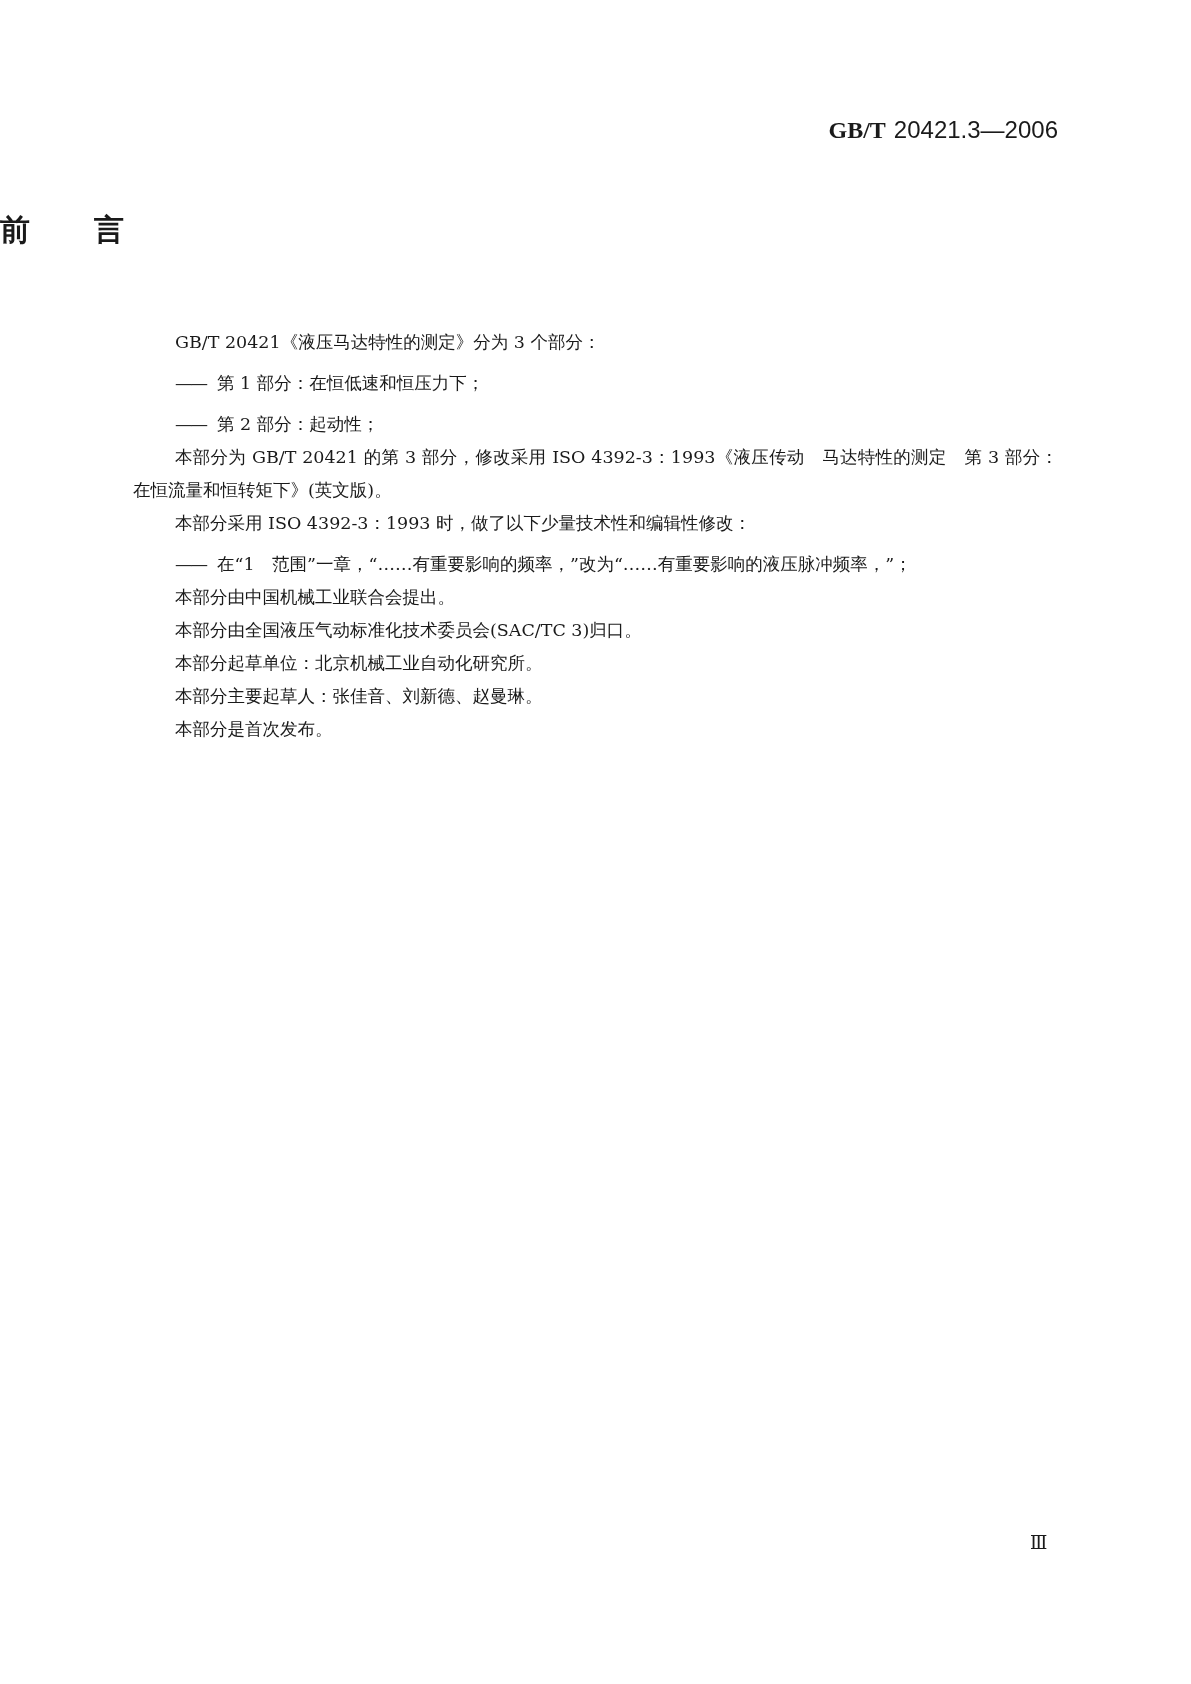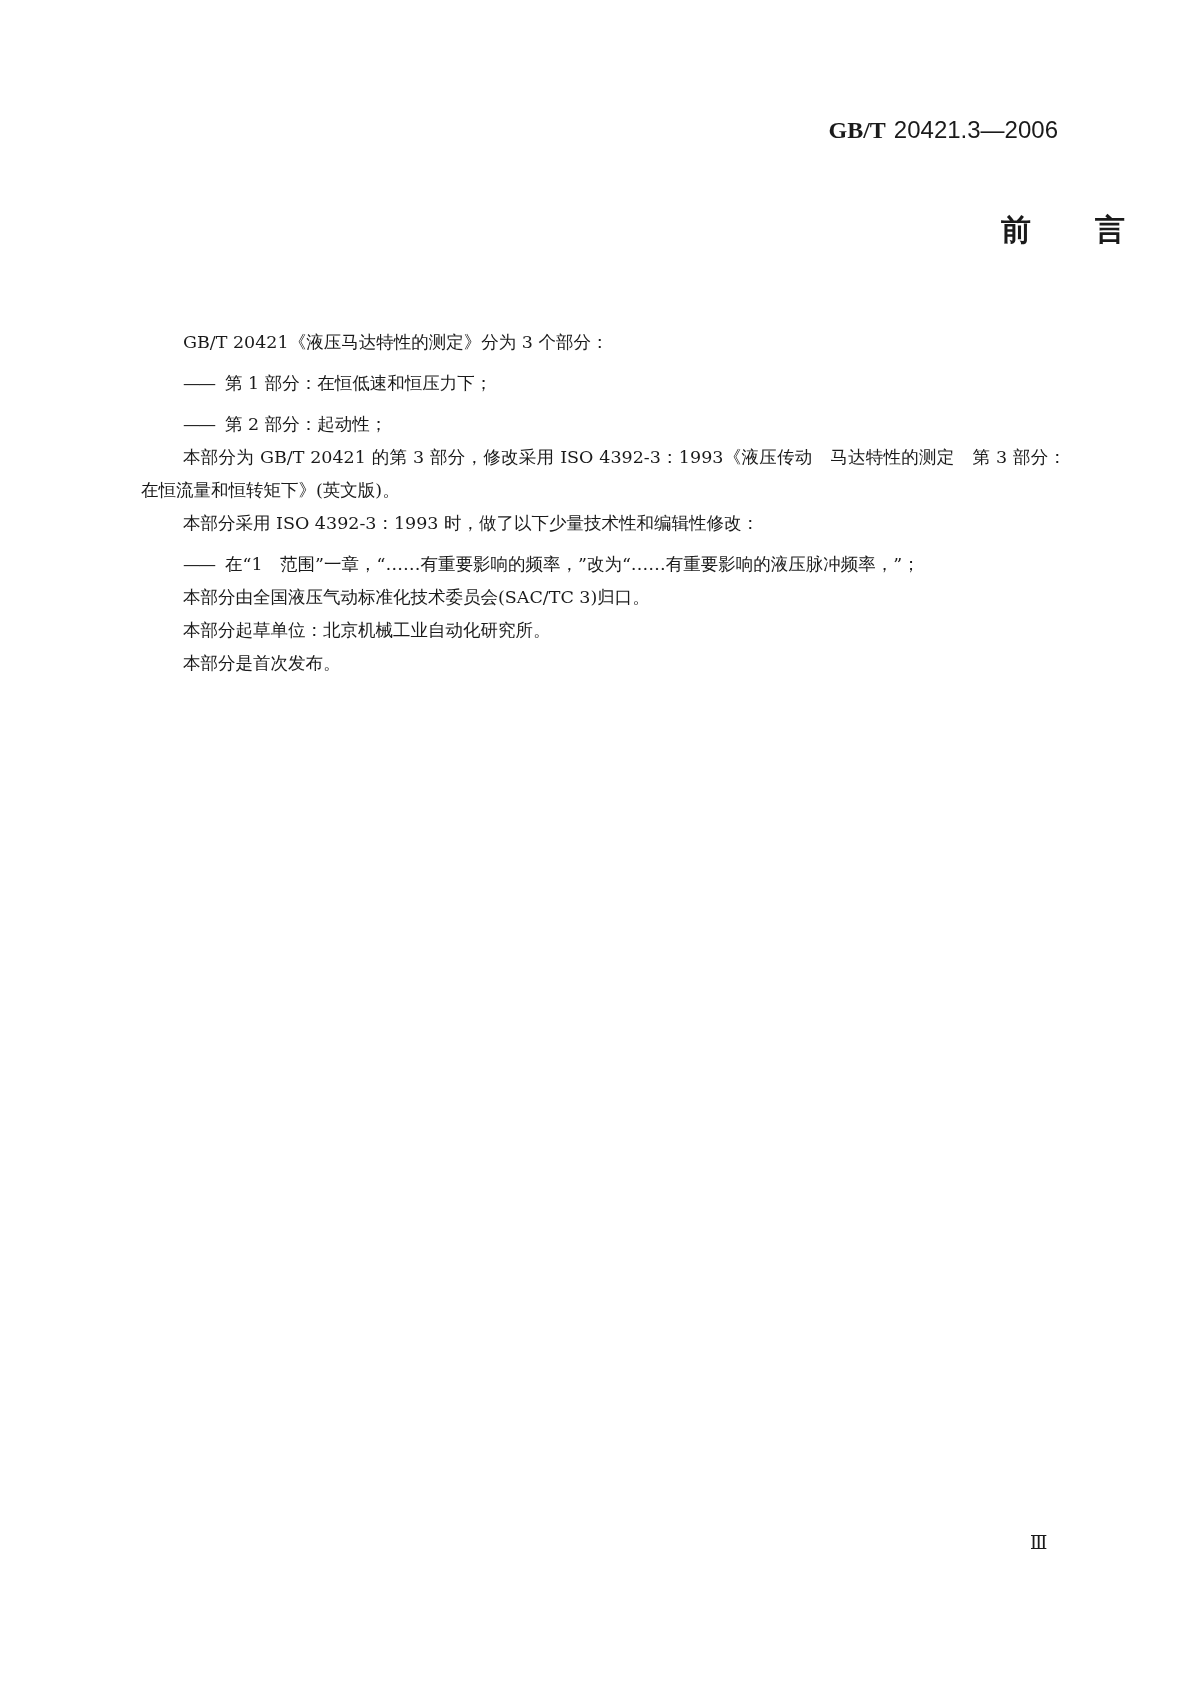"前 言" .title { text-align: right -> left }
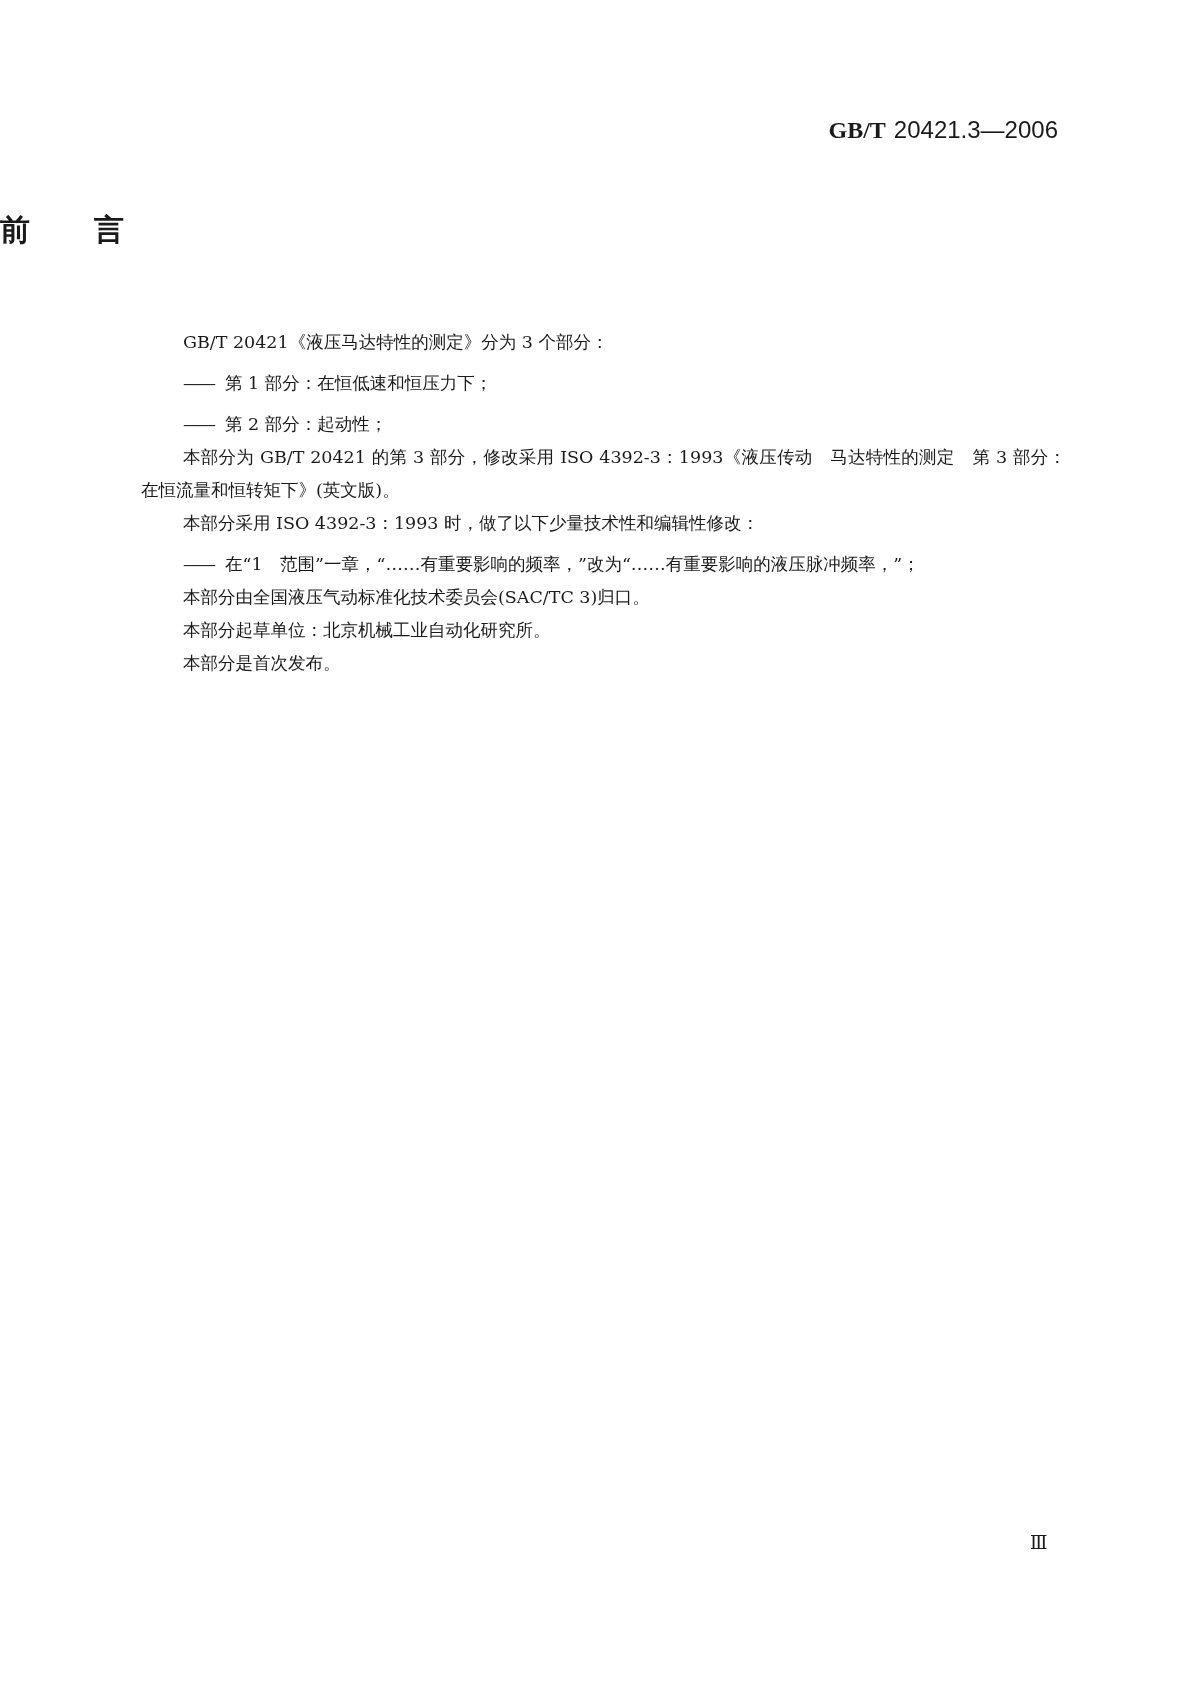"GB/T 20421《液压马达特性的测定》分为 3 个部分：" .body { left: 141px -> 133px }
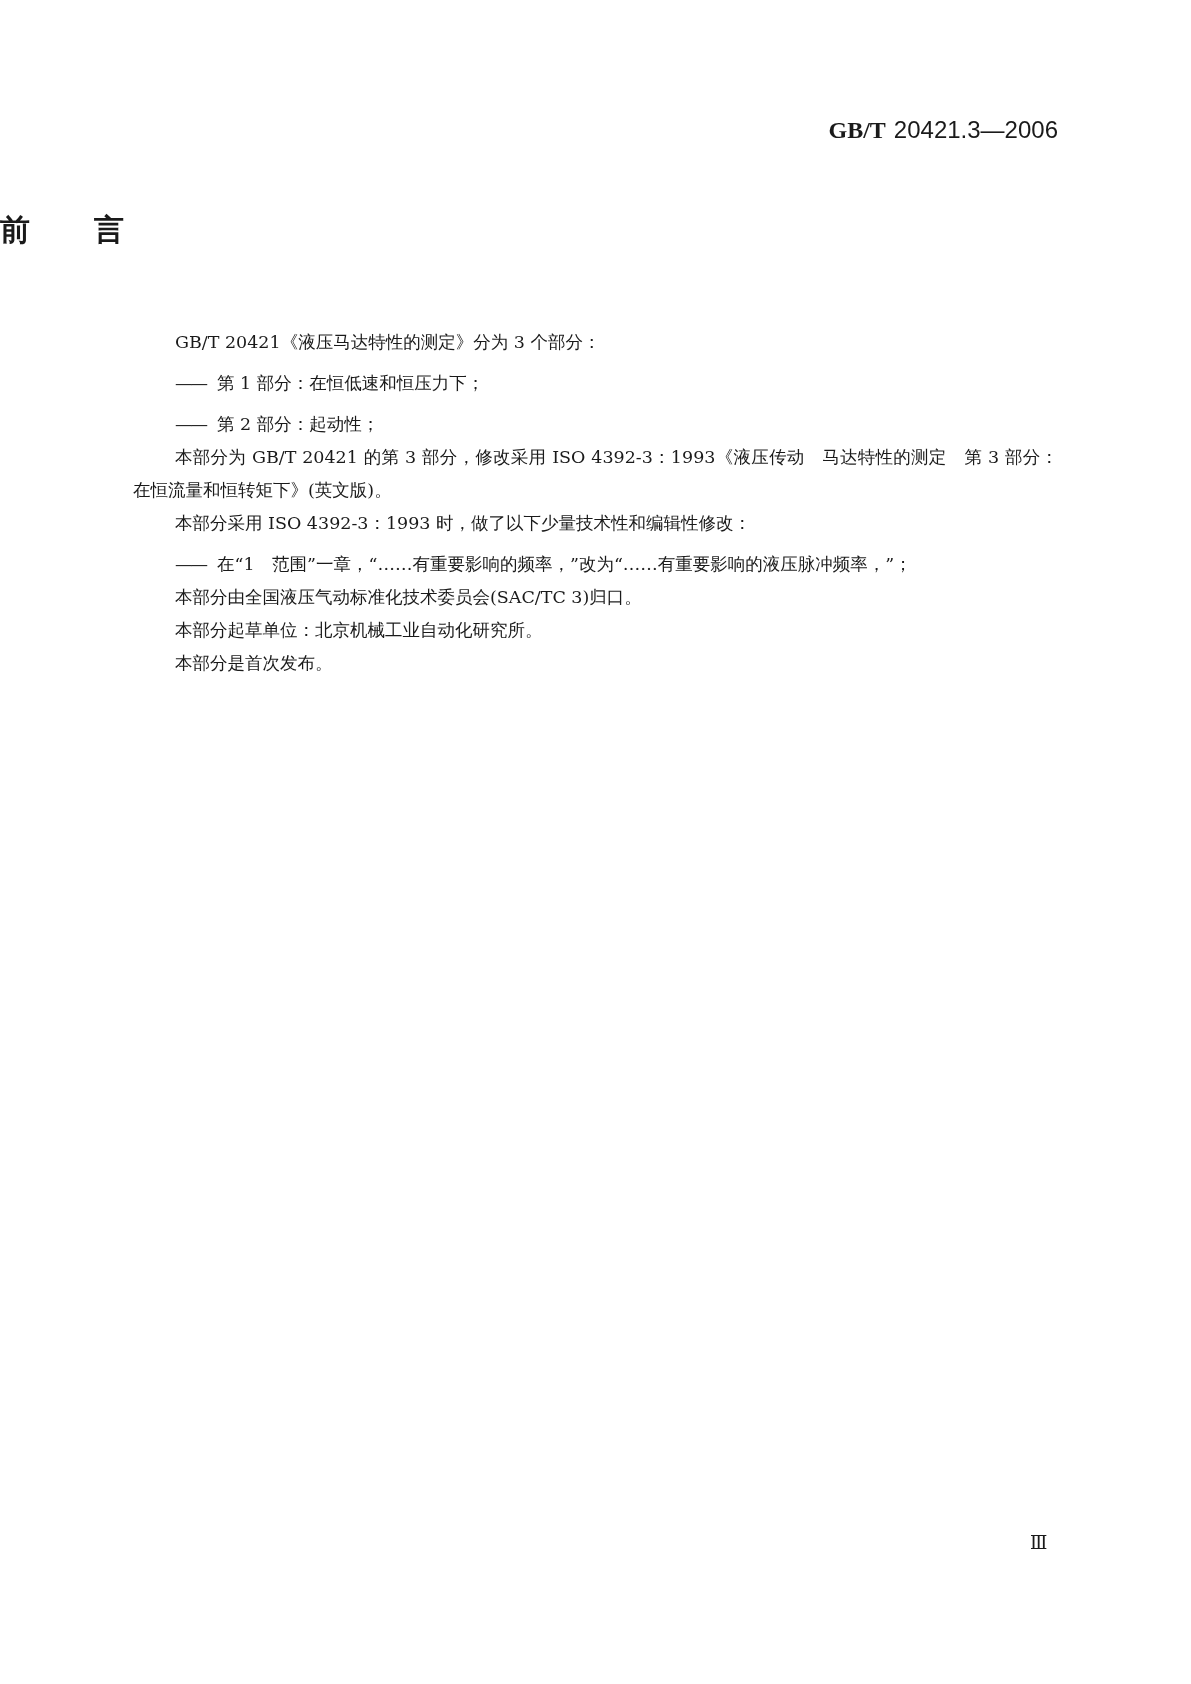"本部分由中国机械工业联合会提出。" p.p { html: none -> <p>本部分由中国机械工业联合会提出。</p> }
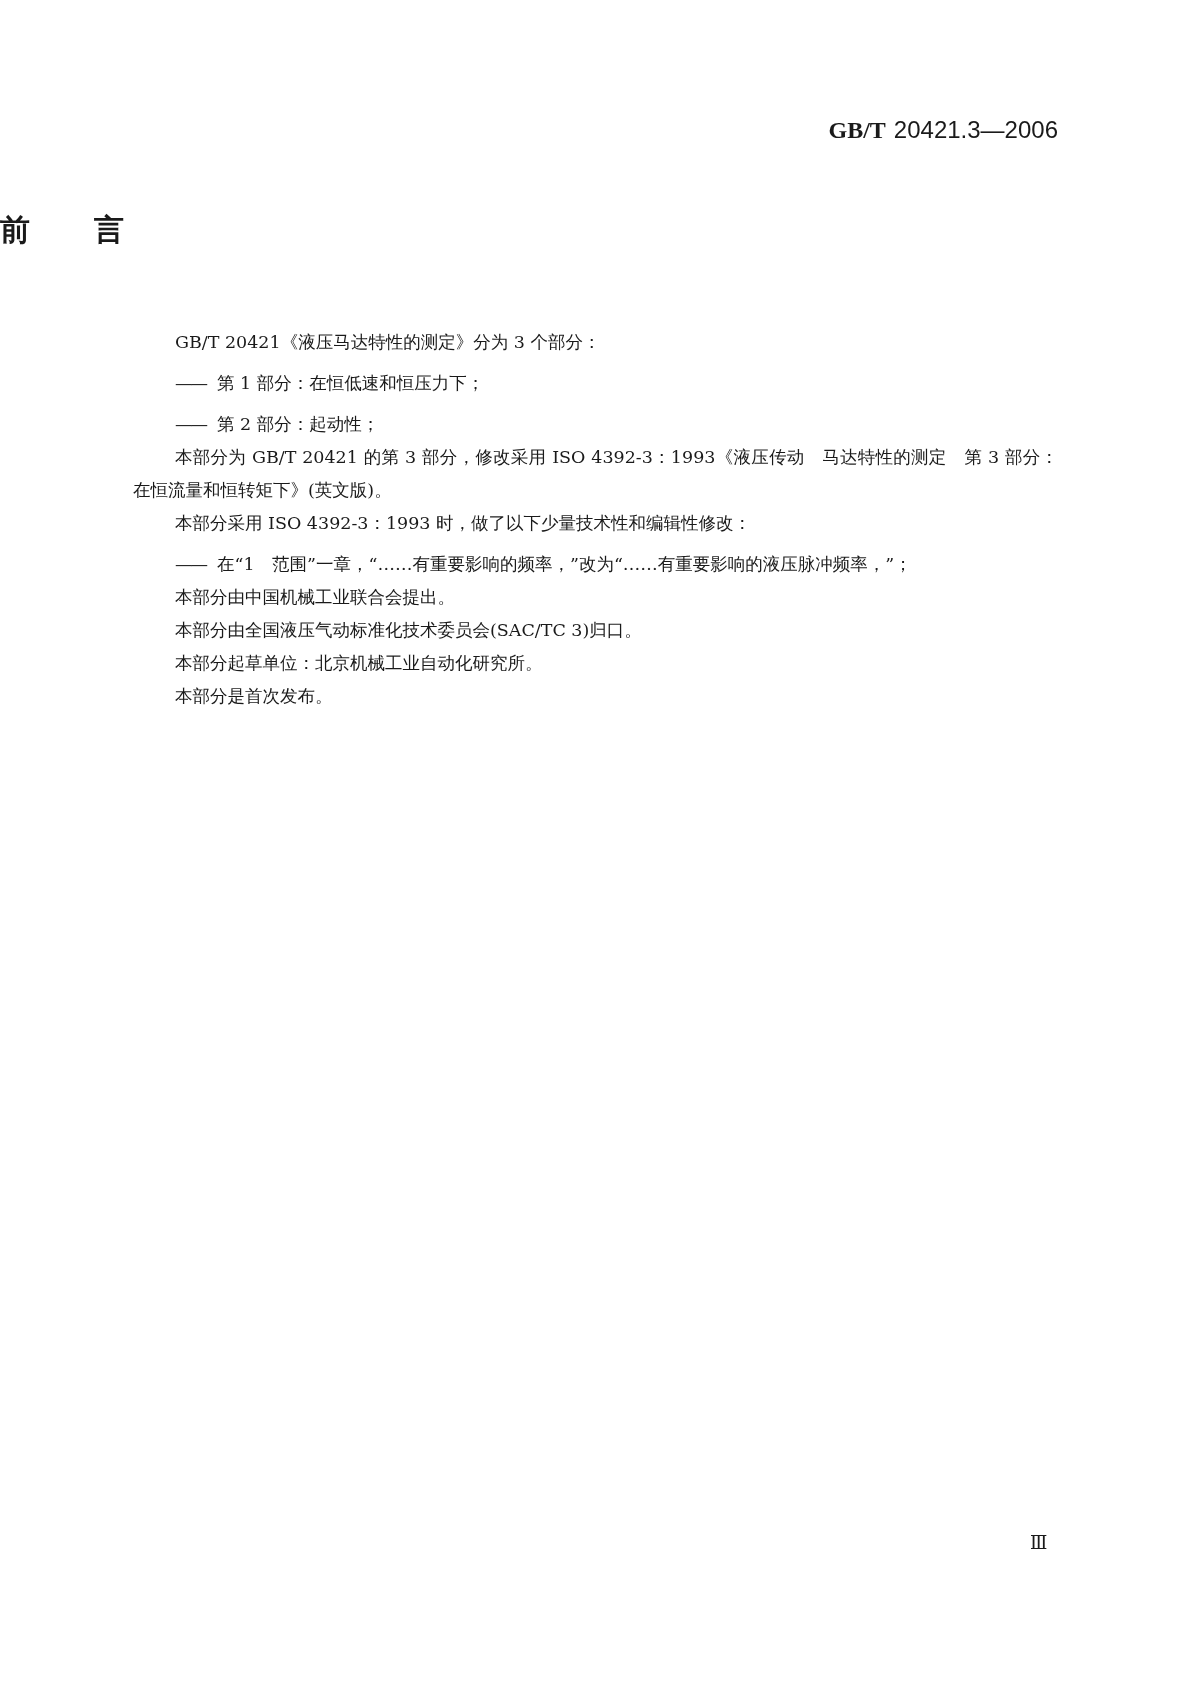"本部分主要起草人：张佳音、刘新德、赵曼琳。" p.p { html: none -> <p>本部分主要起草人：张佳音、刘新德、赵曼琳。</p> }
